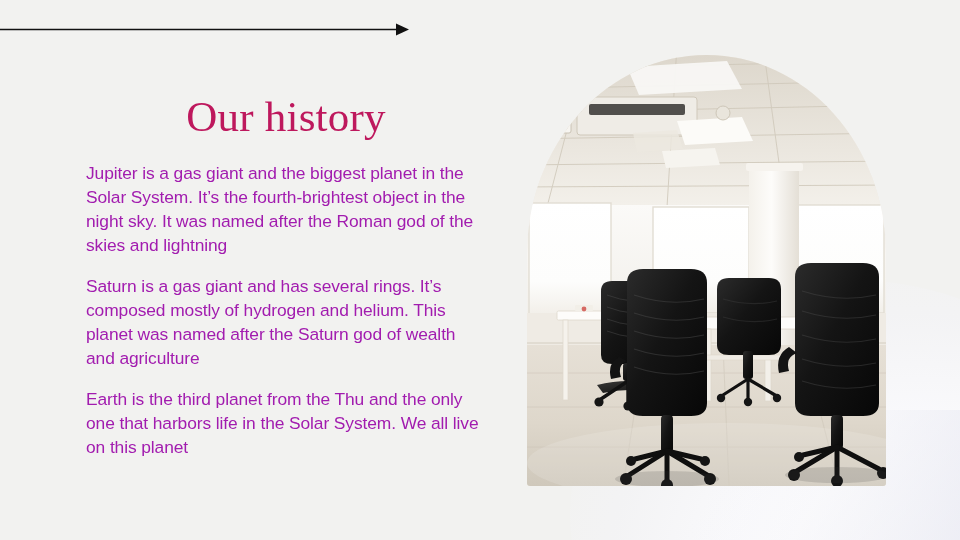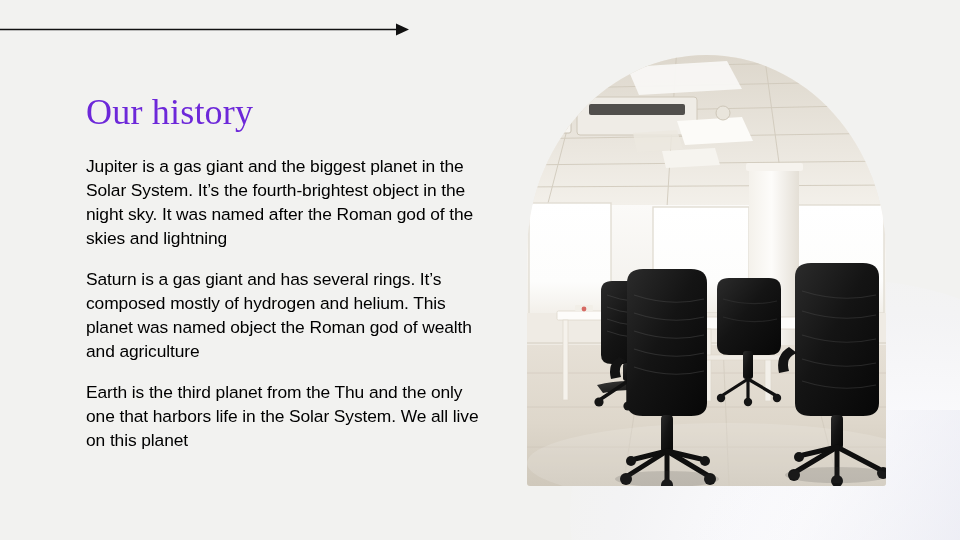"Our history" .title { color: #6d28d9 -> #be185d; font-size: 36px -> 43px; text-align: none -> center }
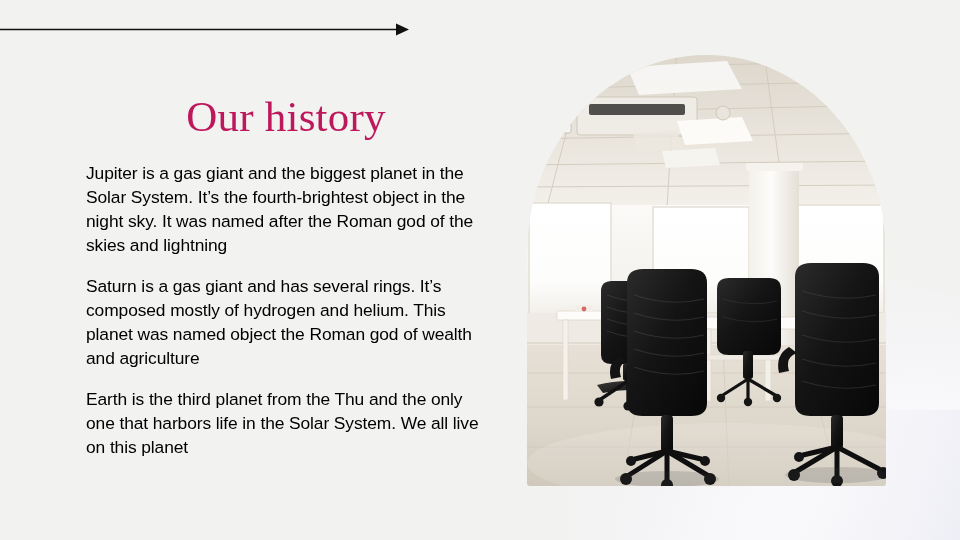"Jupiter is a gas giant" .para { color: #000000 -> #a21caf }
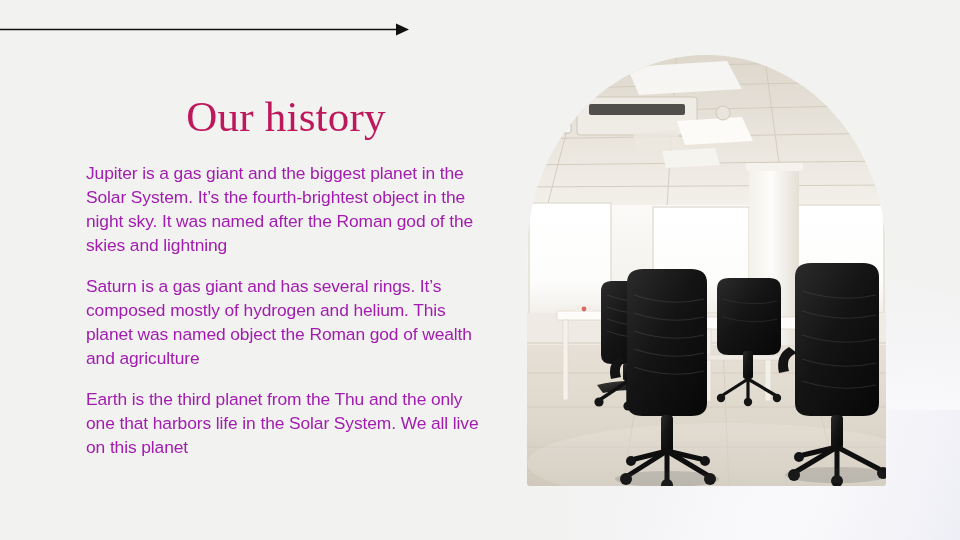"Saturn is a gas giant" p.para { text: object the Roman -> after the Saturn }
